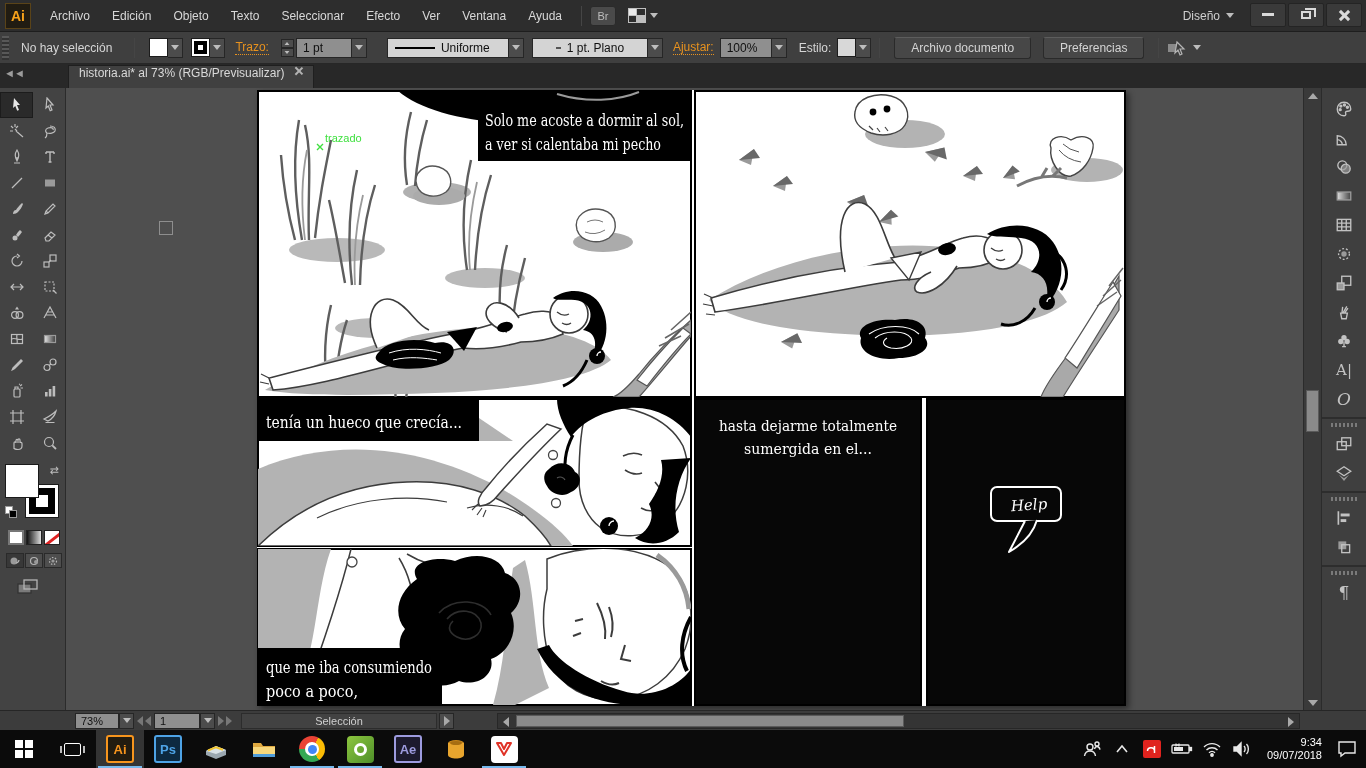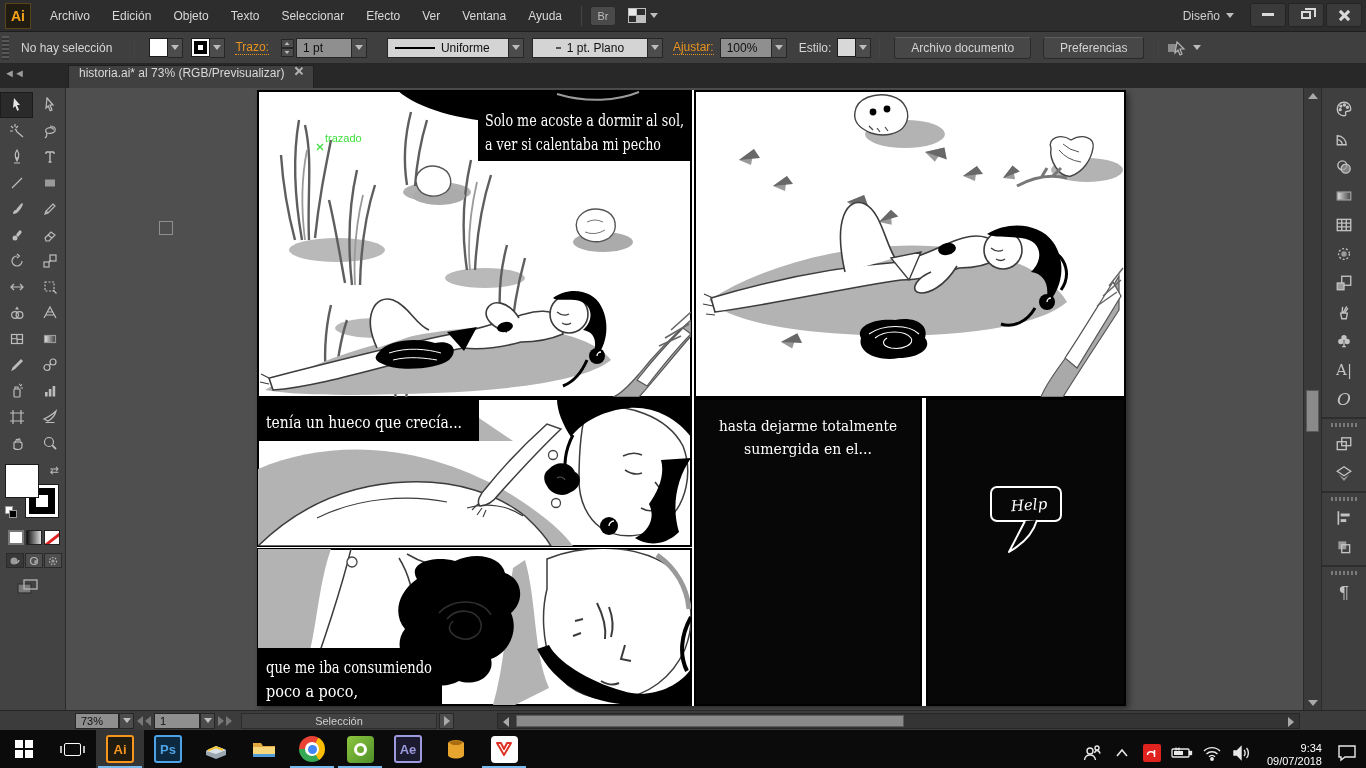"9:34" .tray { align-items: flex-end -> center }
